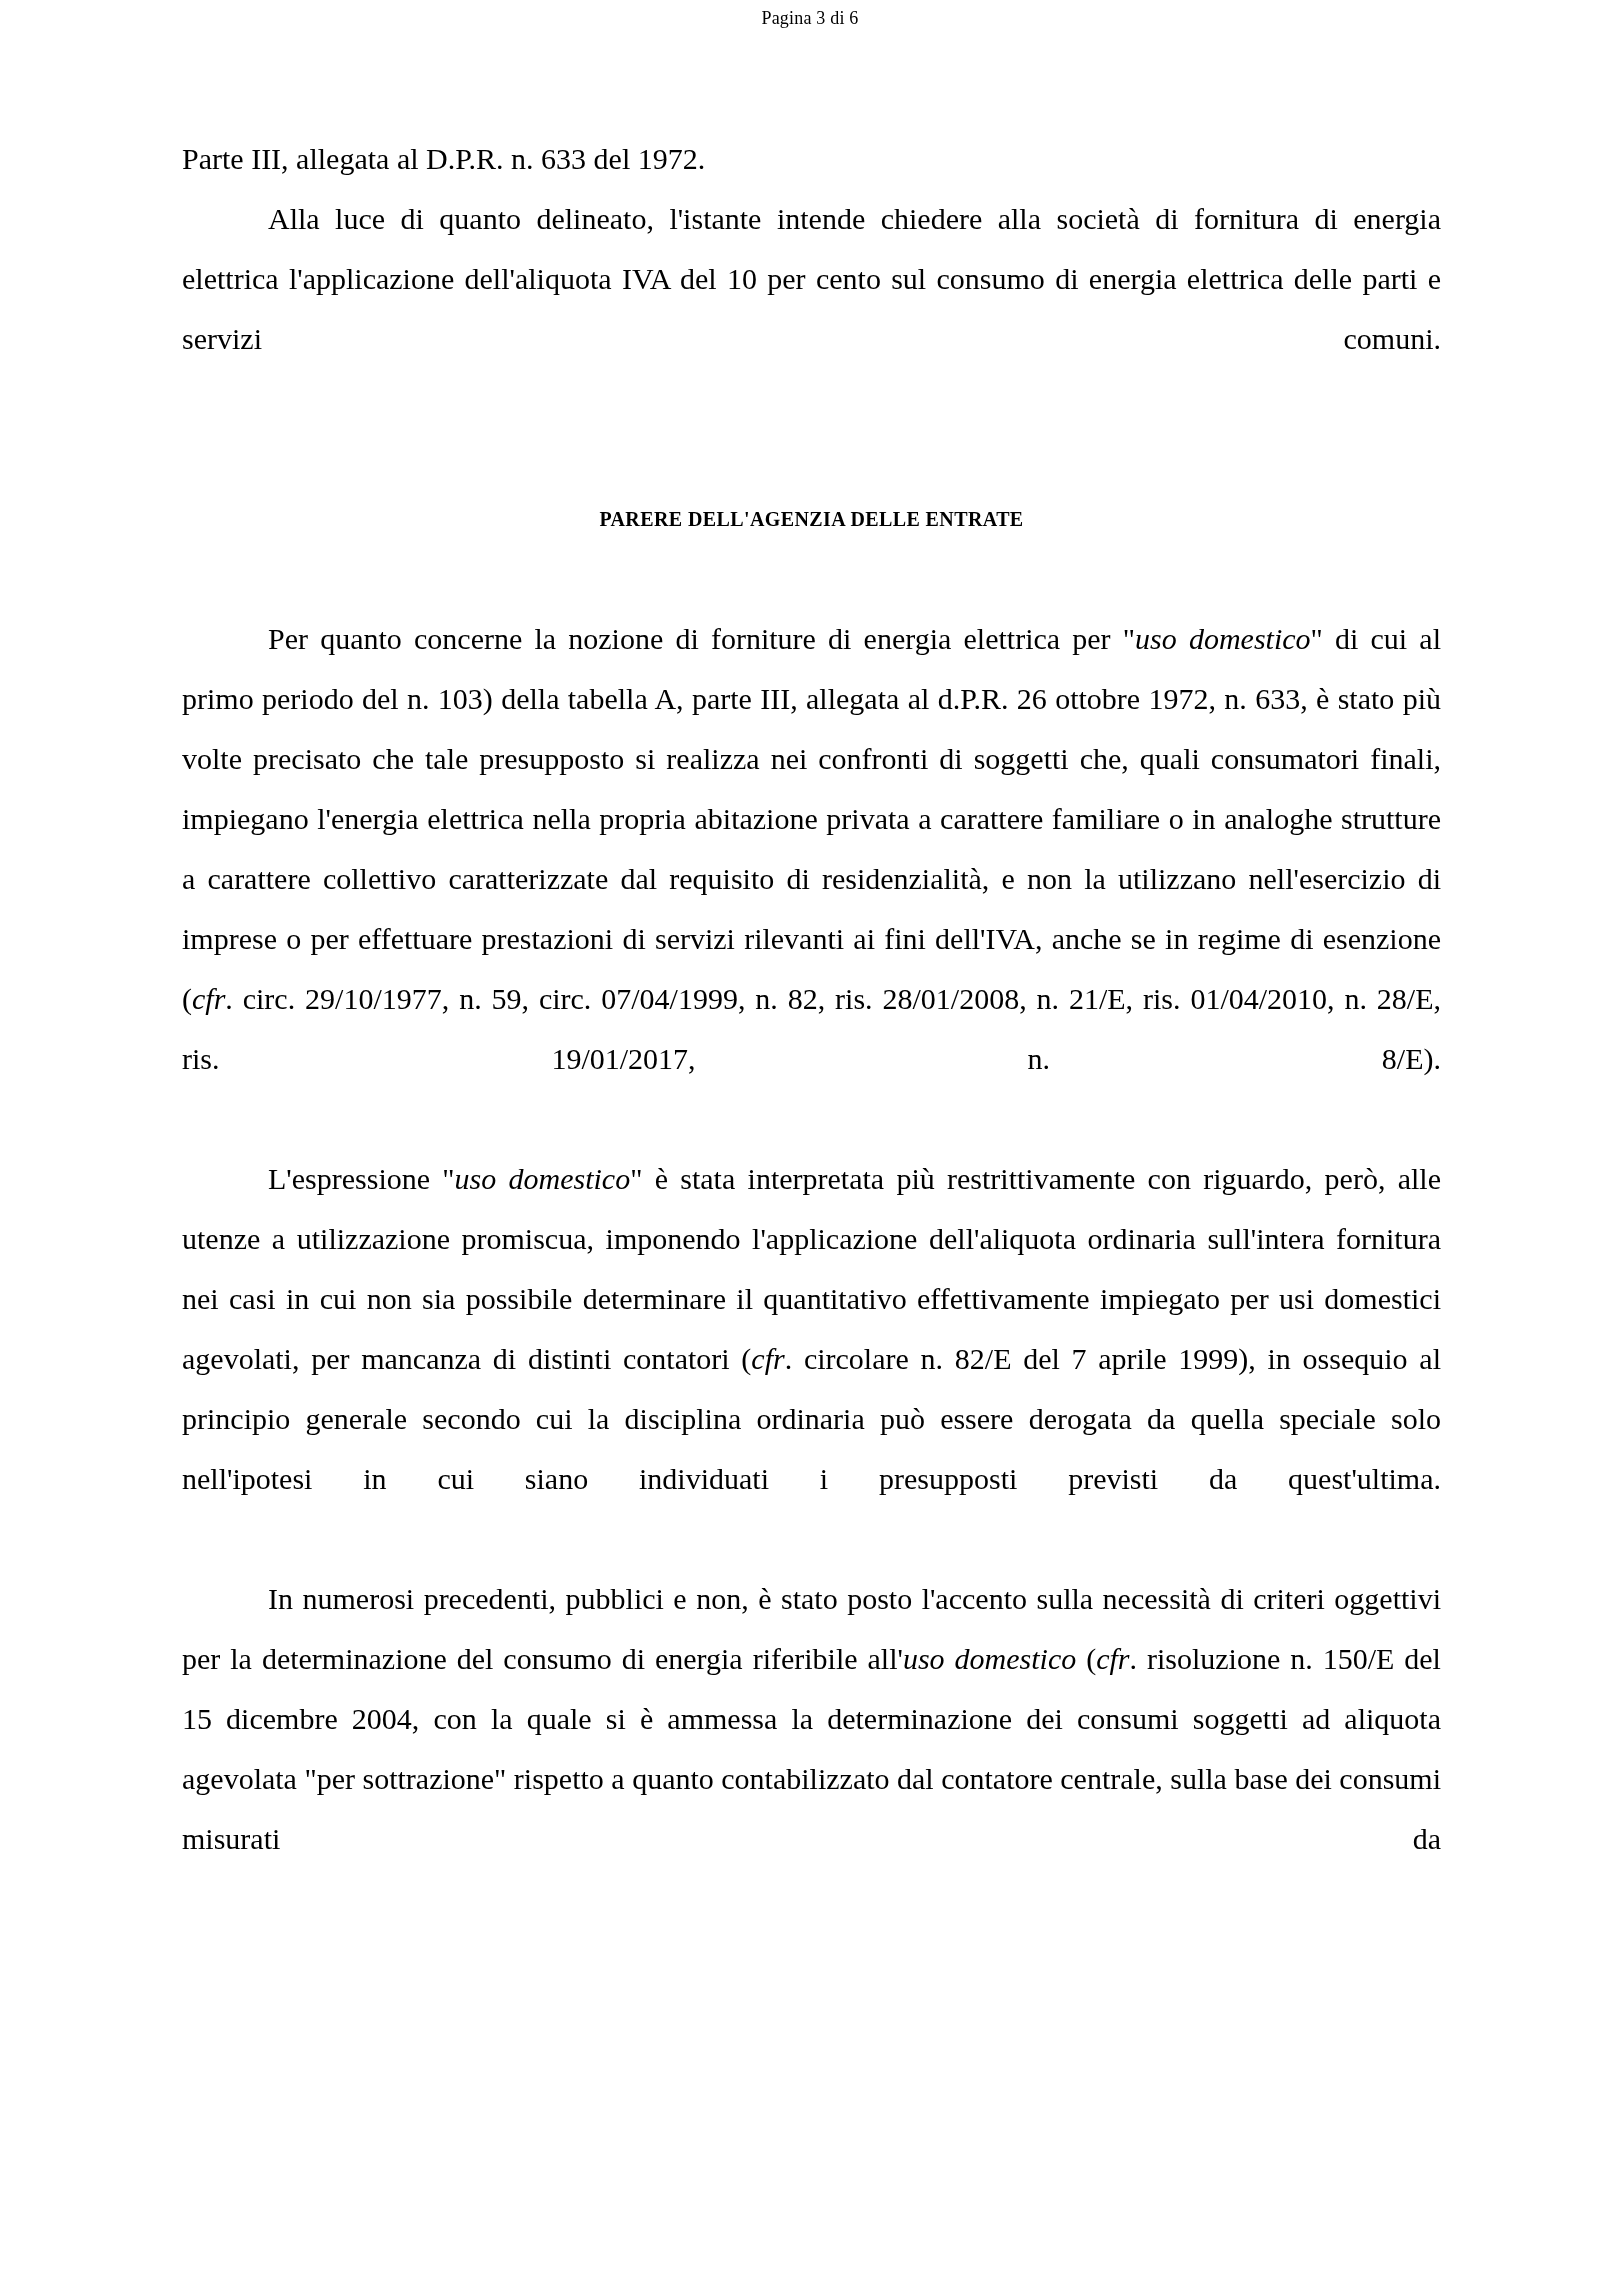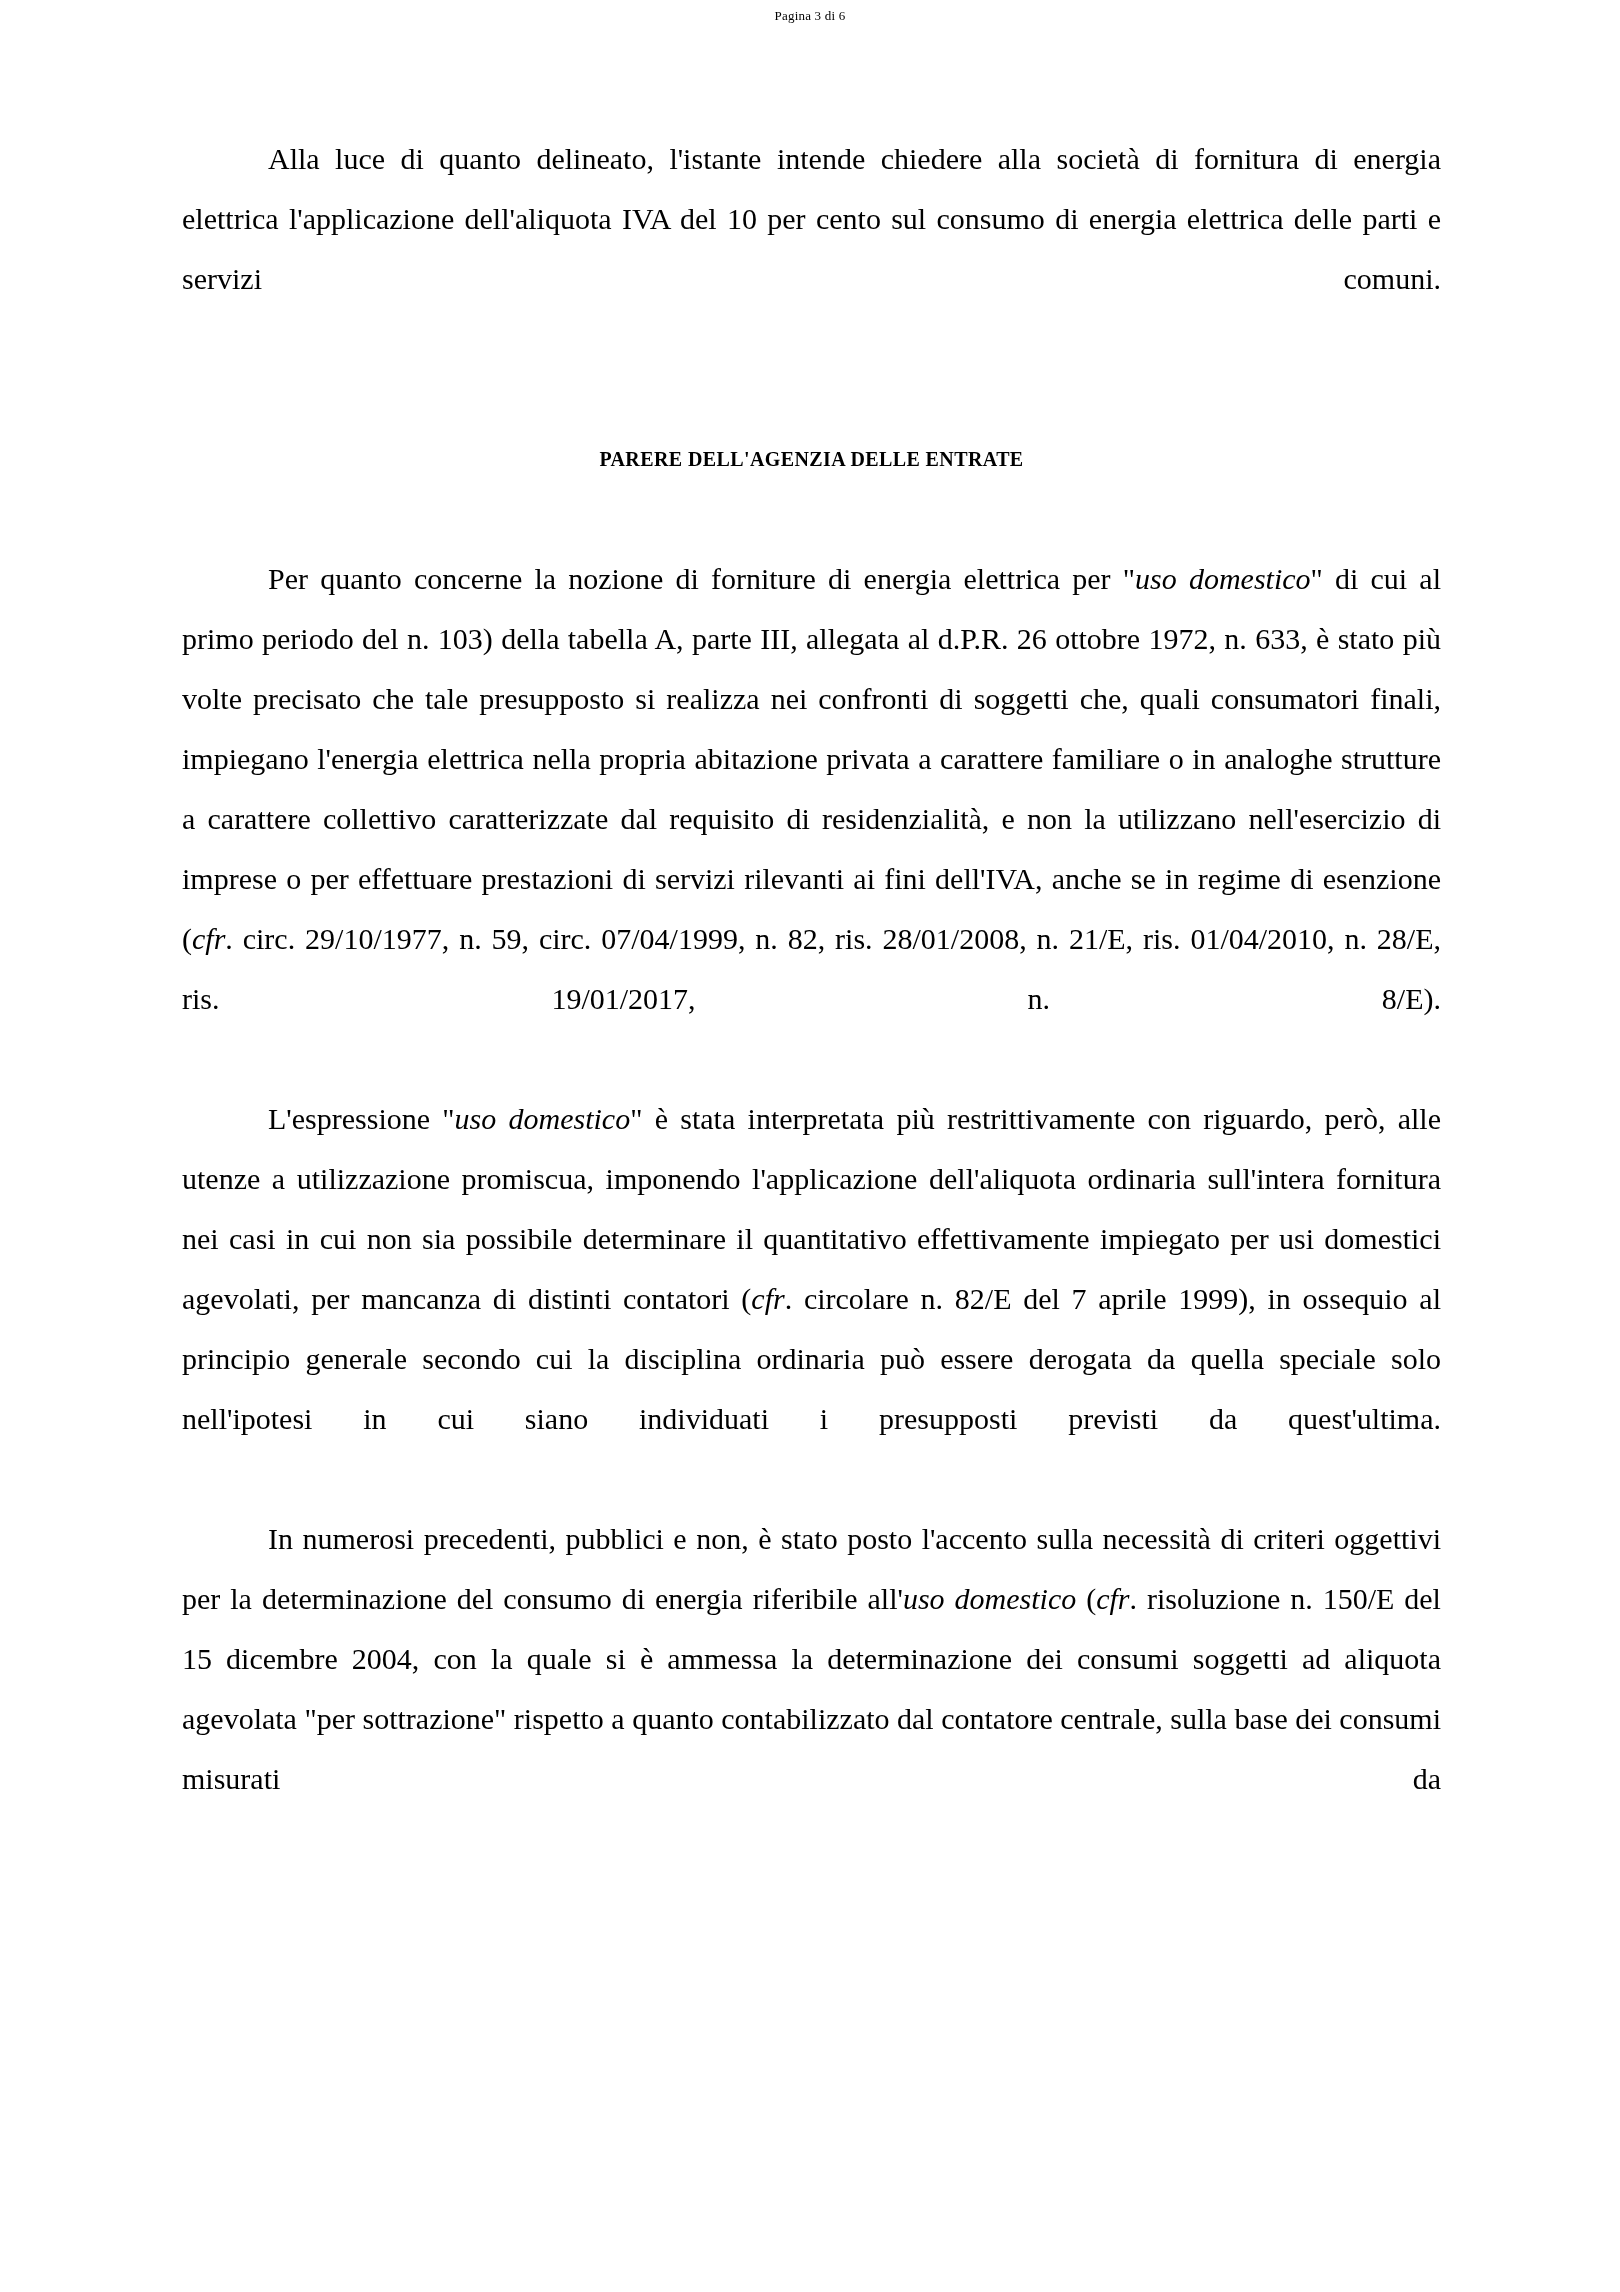"Pagina 3 di 6" .page-header { font-size: 13px -> 18px }
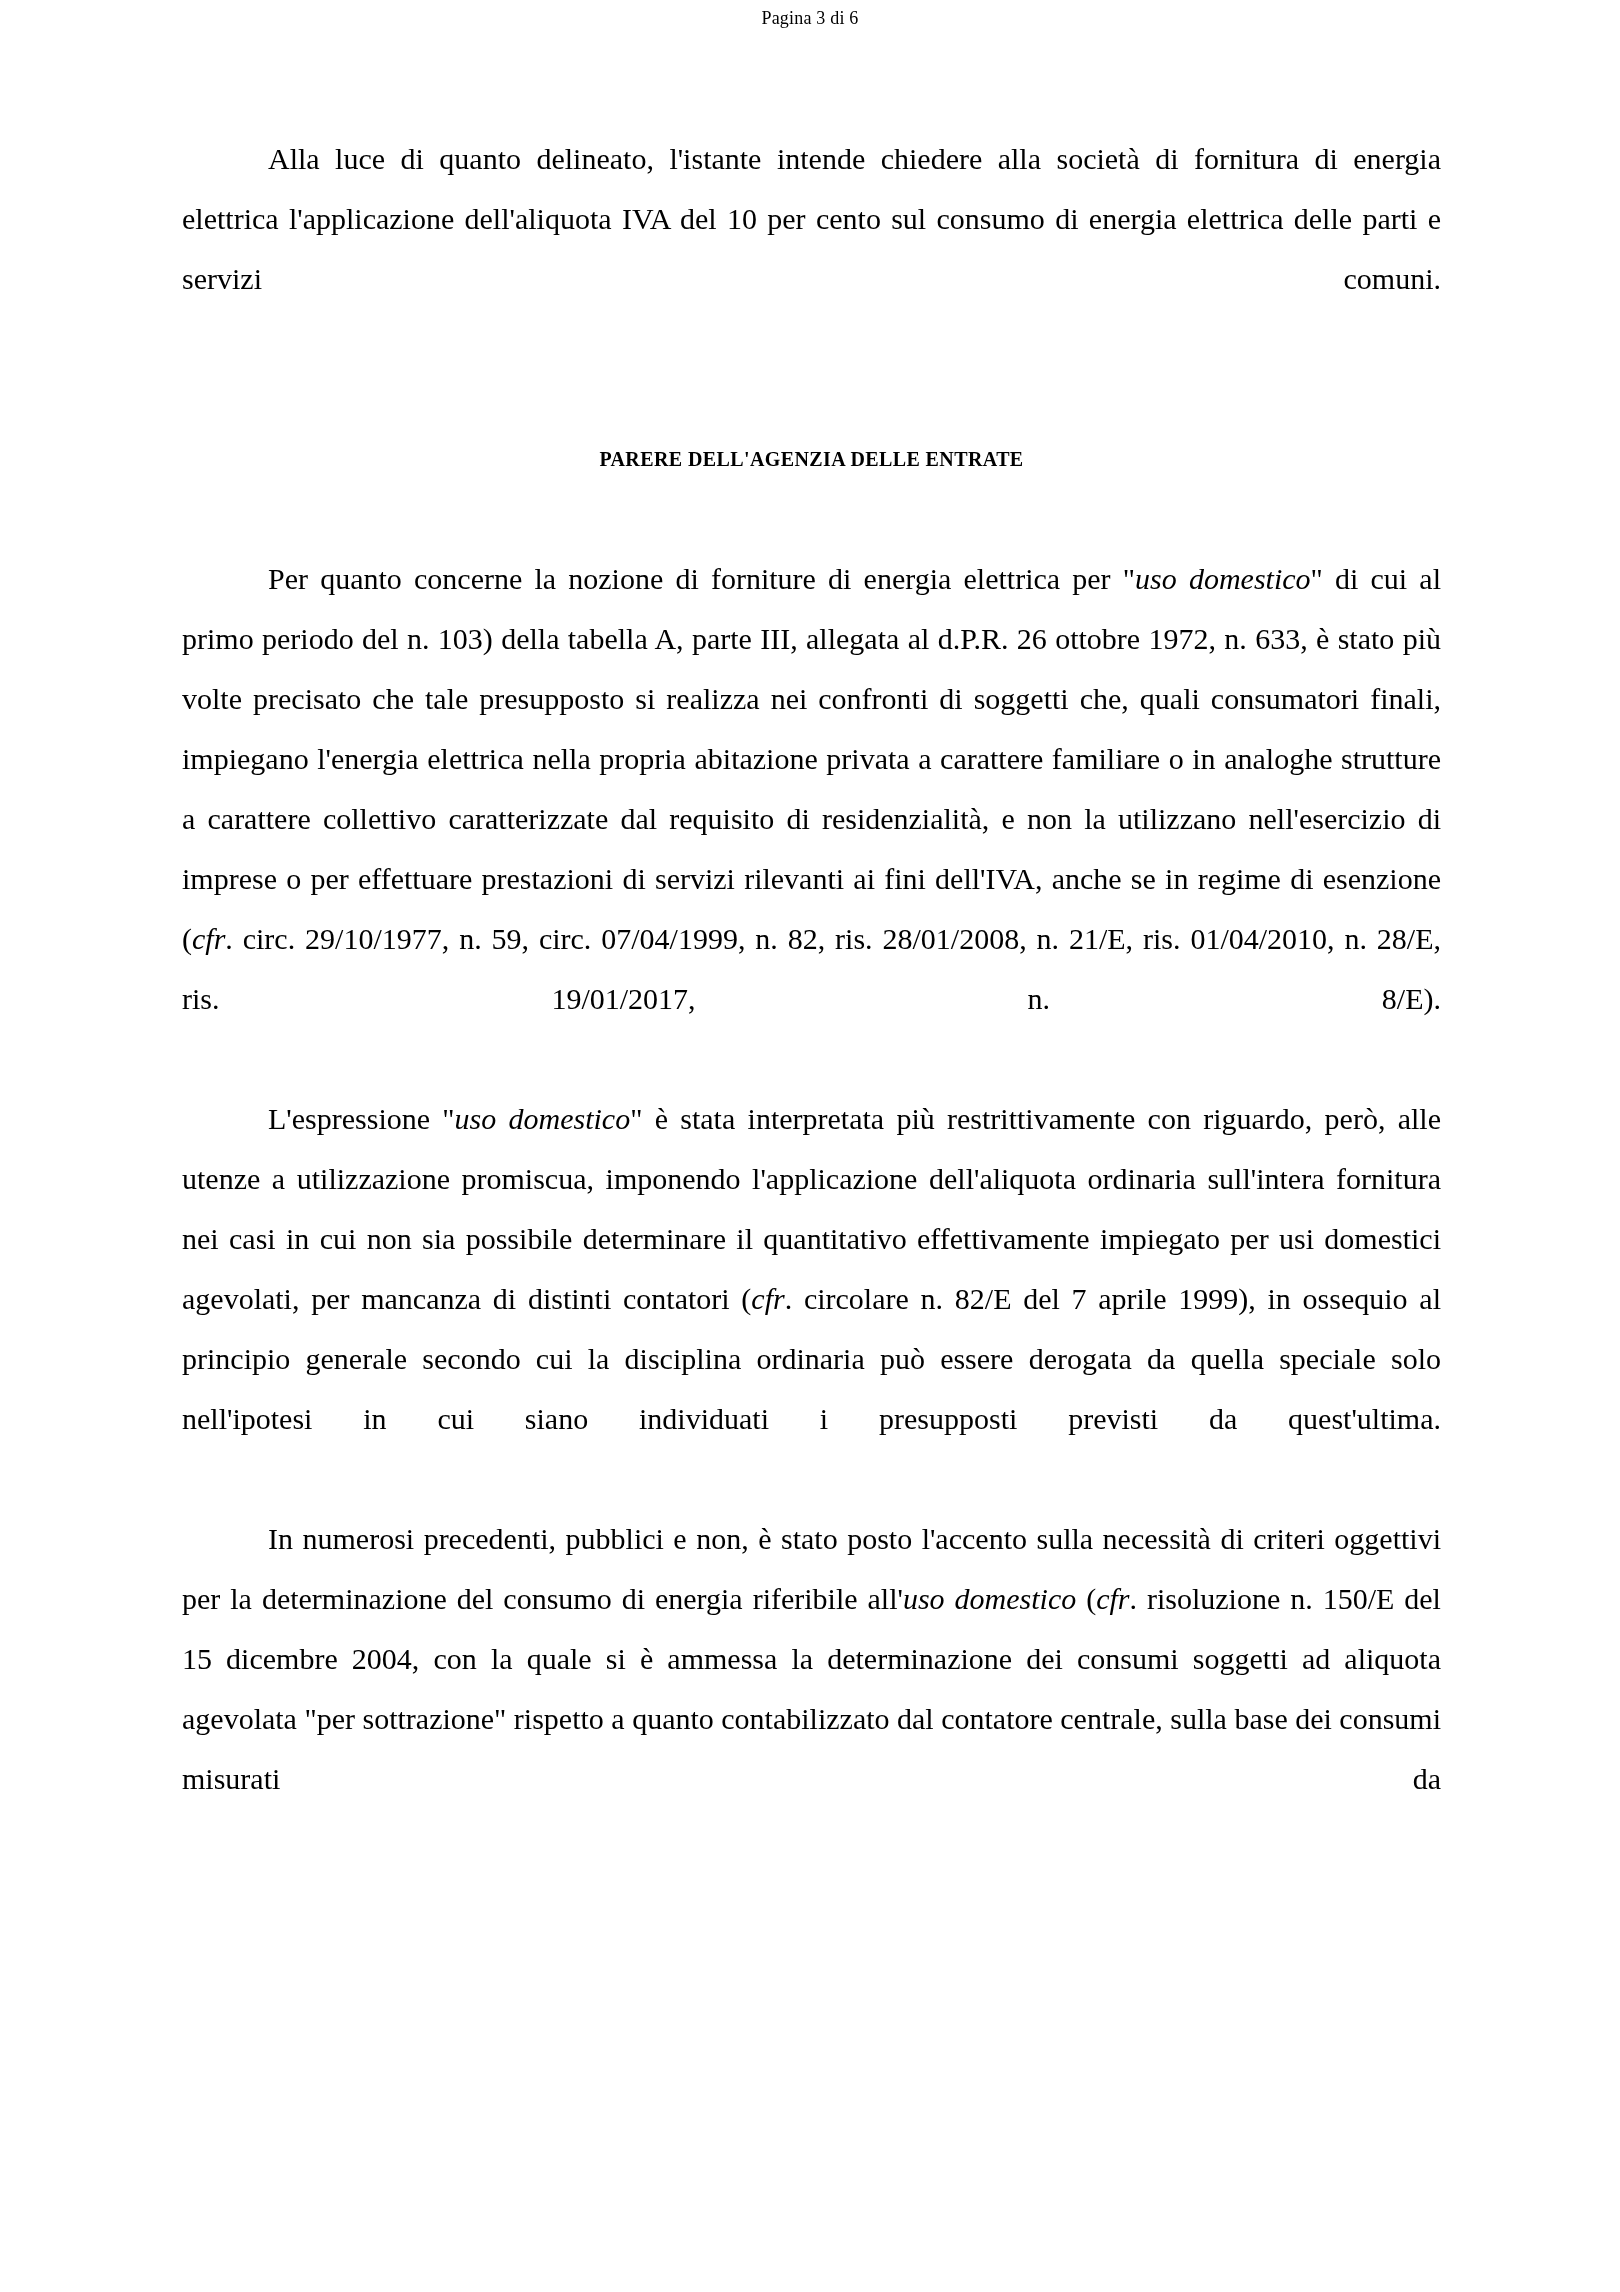"Parte III, allegata al D.P.R." p.para { html: none -> <p>Parte III, allegata al D.P.R. n. 633 del 1972.</p> }
